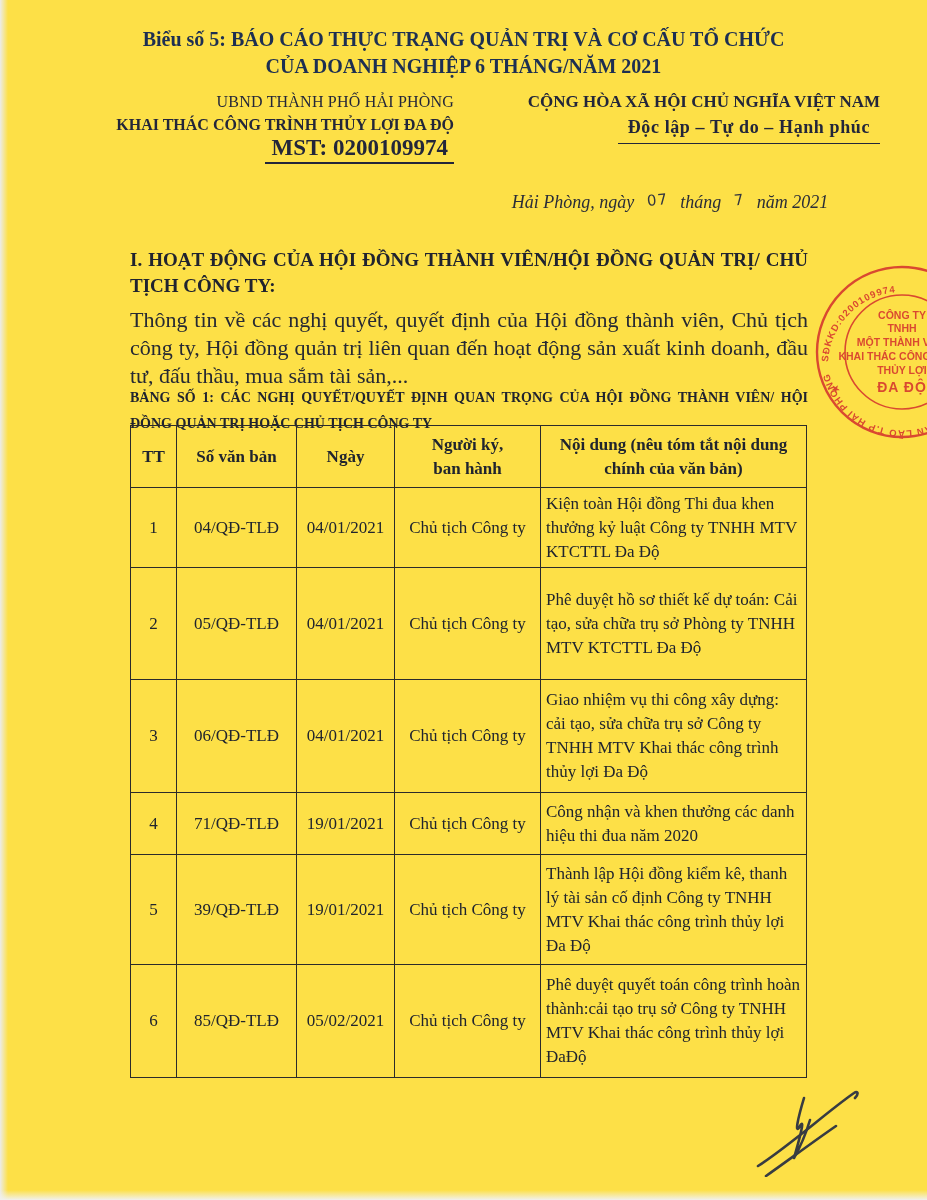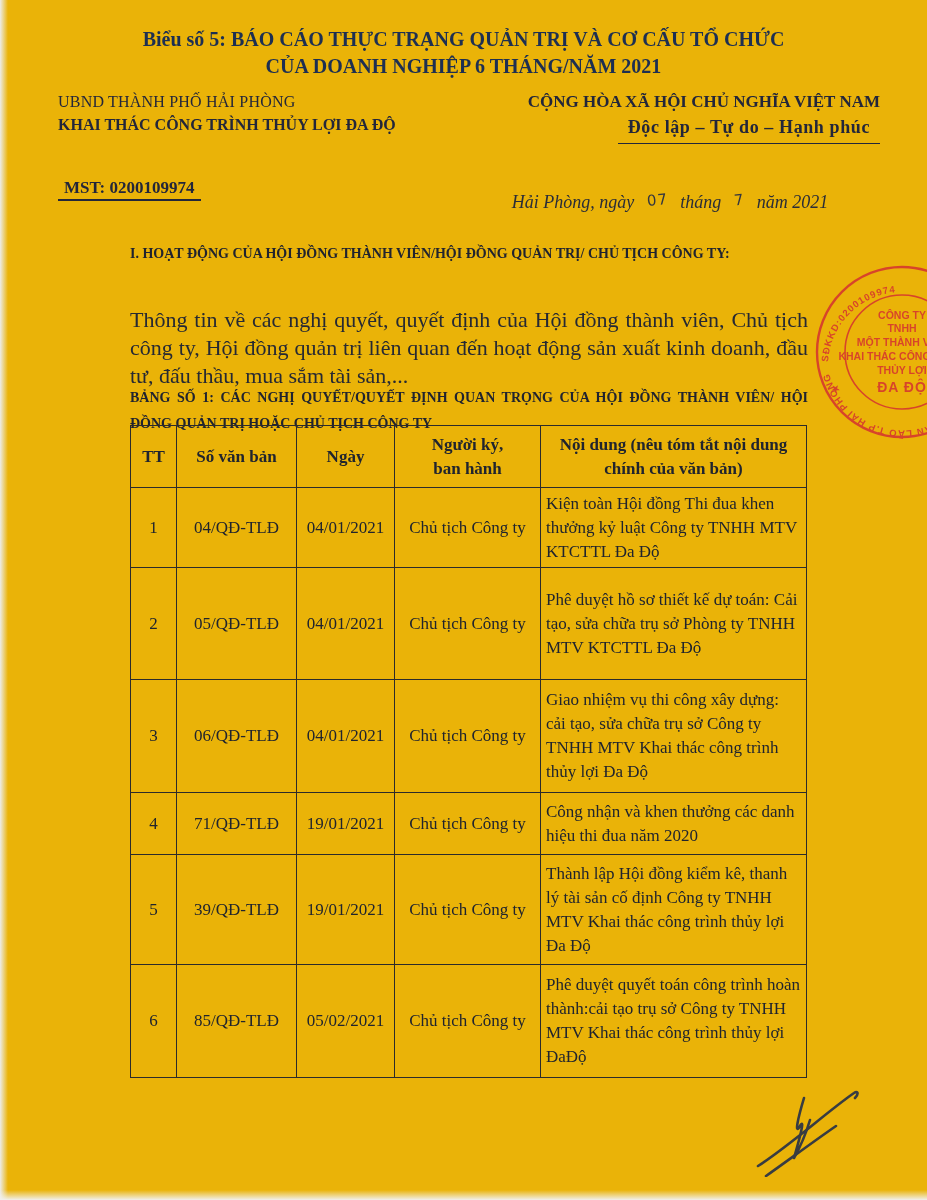"Biểu số 5: BÁO CÁO" .page { background: #eab308 -> #fde047 }
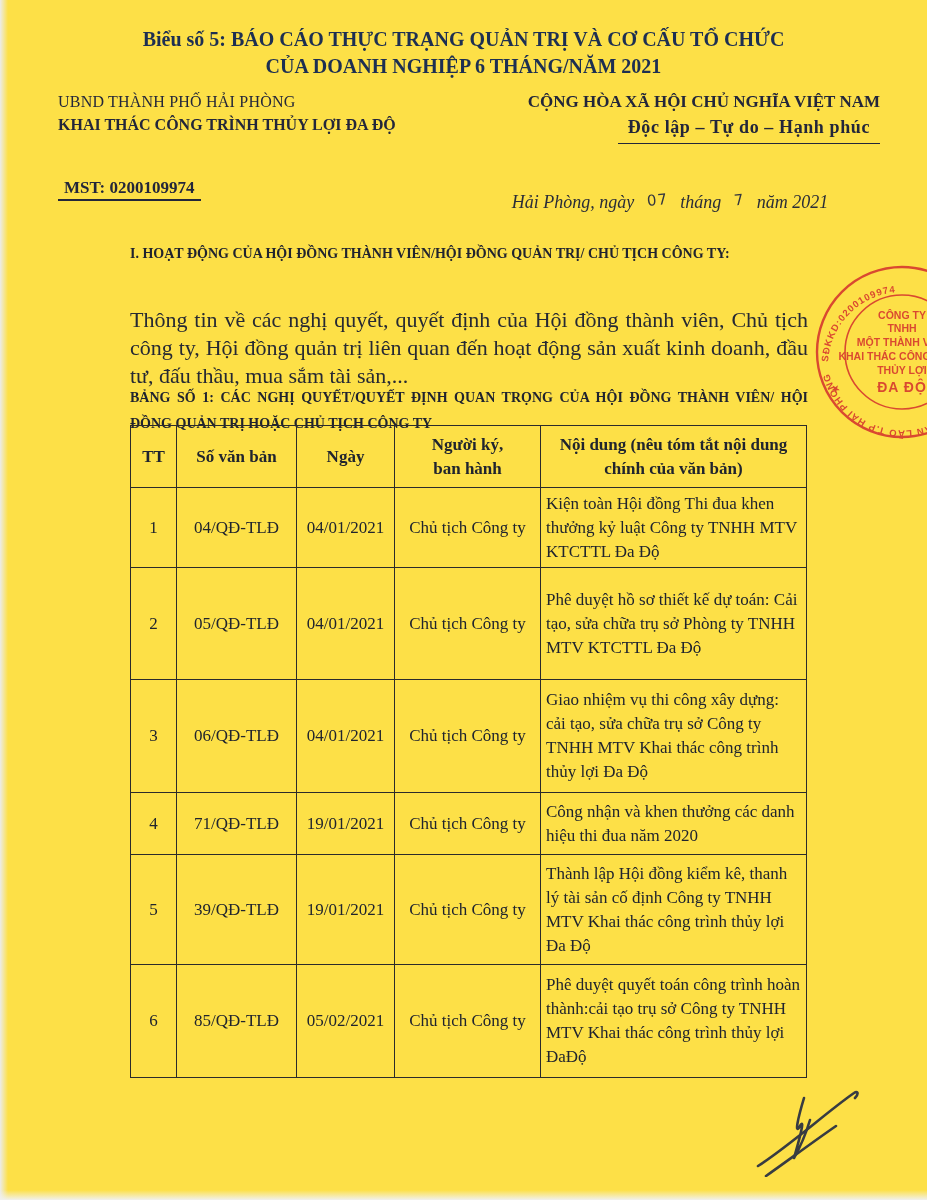"UBND THÀNH PHỐ HẢI PHÒNG" .hdr-left { left: 58px -> 52px; text-align: left -> right }
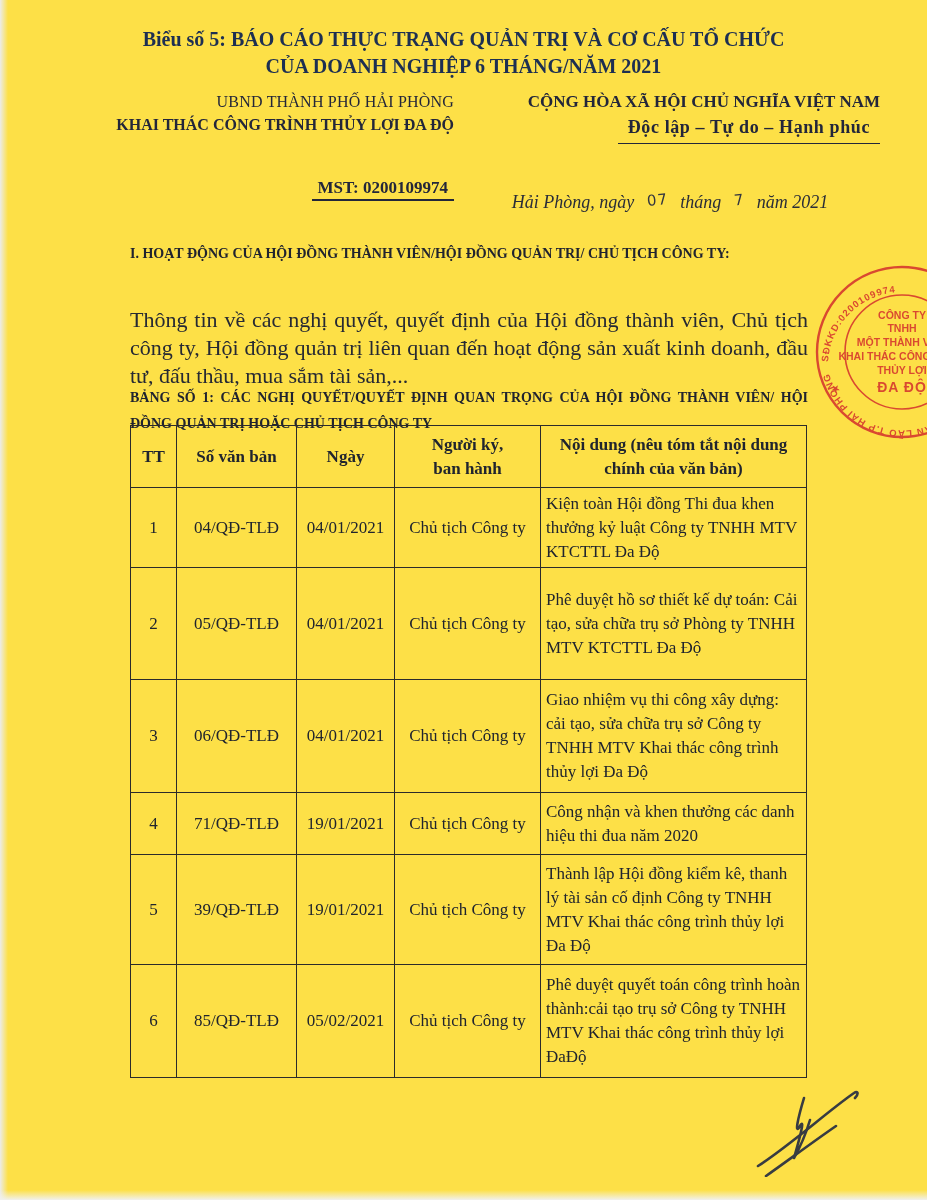"MST: 0200109974" .hdr-left .mst { font-size: 17px -> 23px; margin-top: 40px -> none }
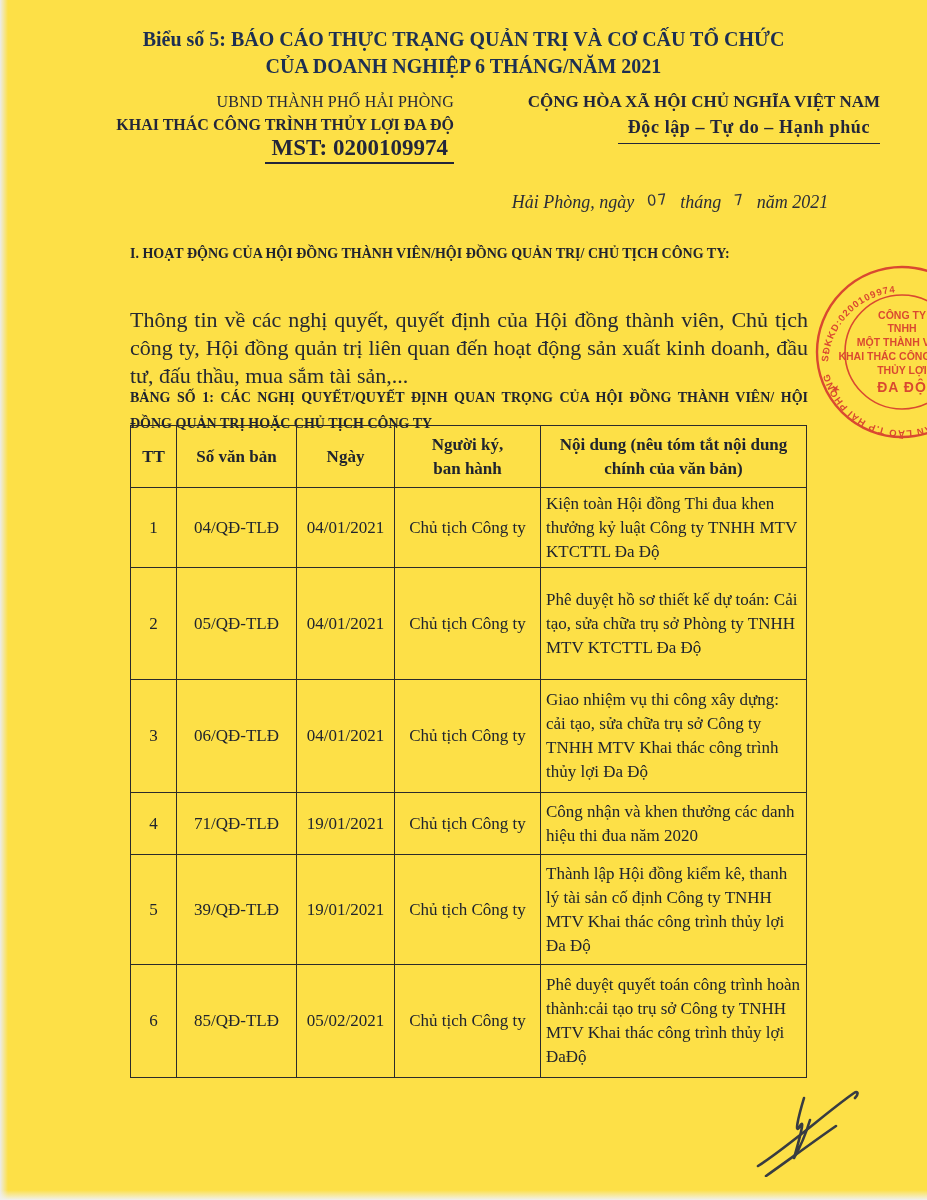"I. HOẠT ĐỘNG CỦA HỘI" .sec-heading { font-size: 14px -> 19px; top: 241px -> 247px }
